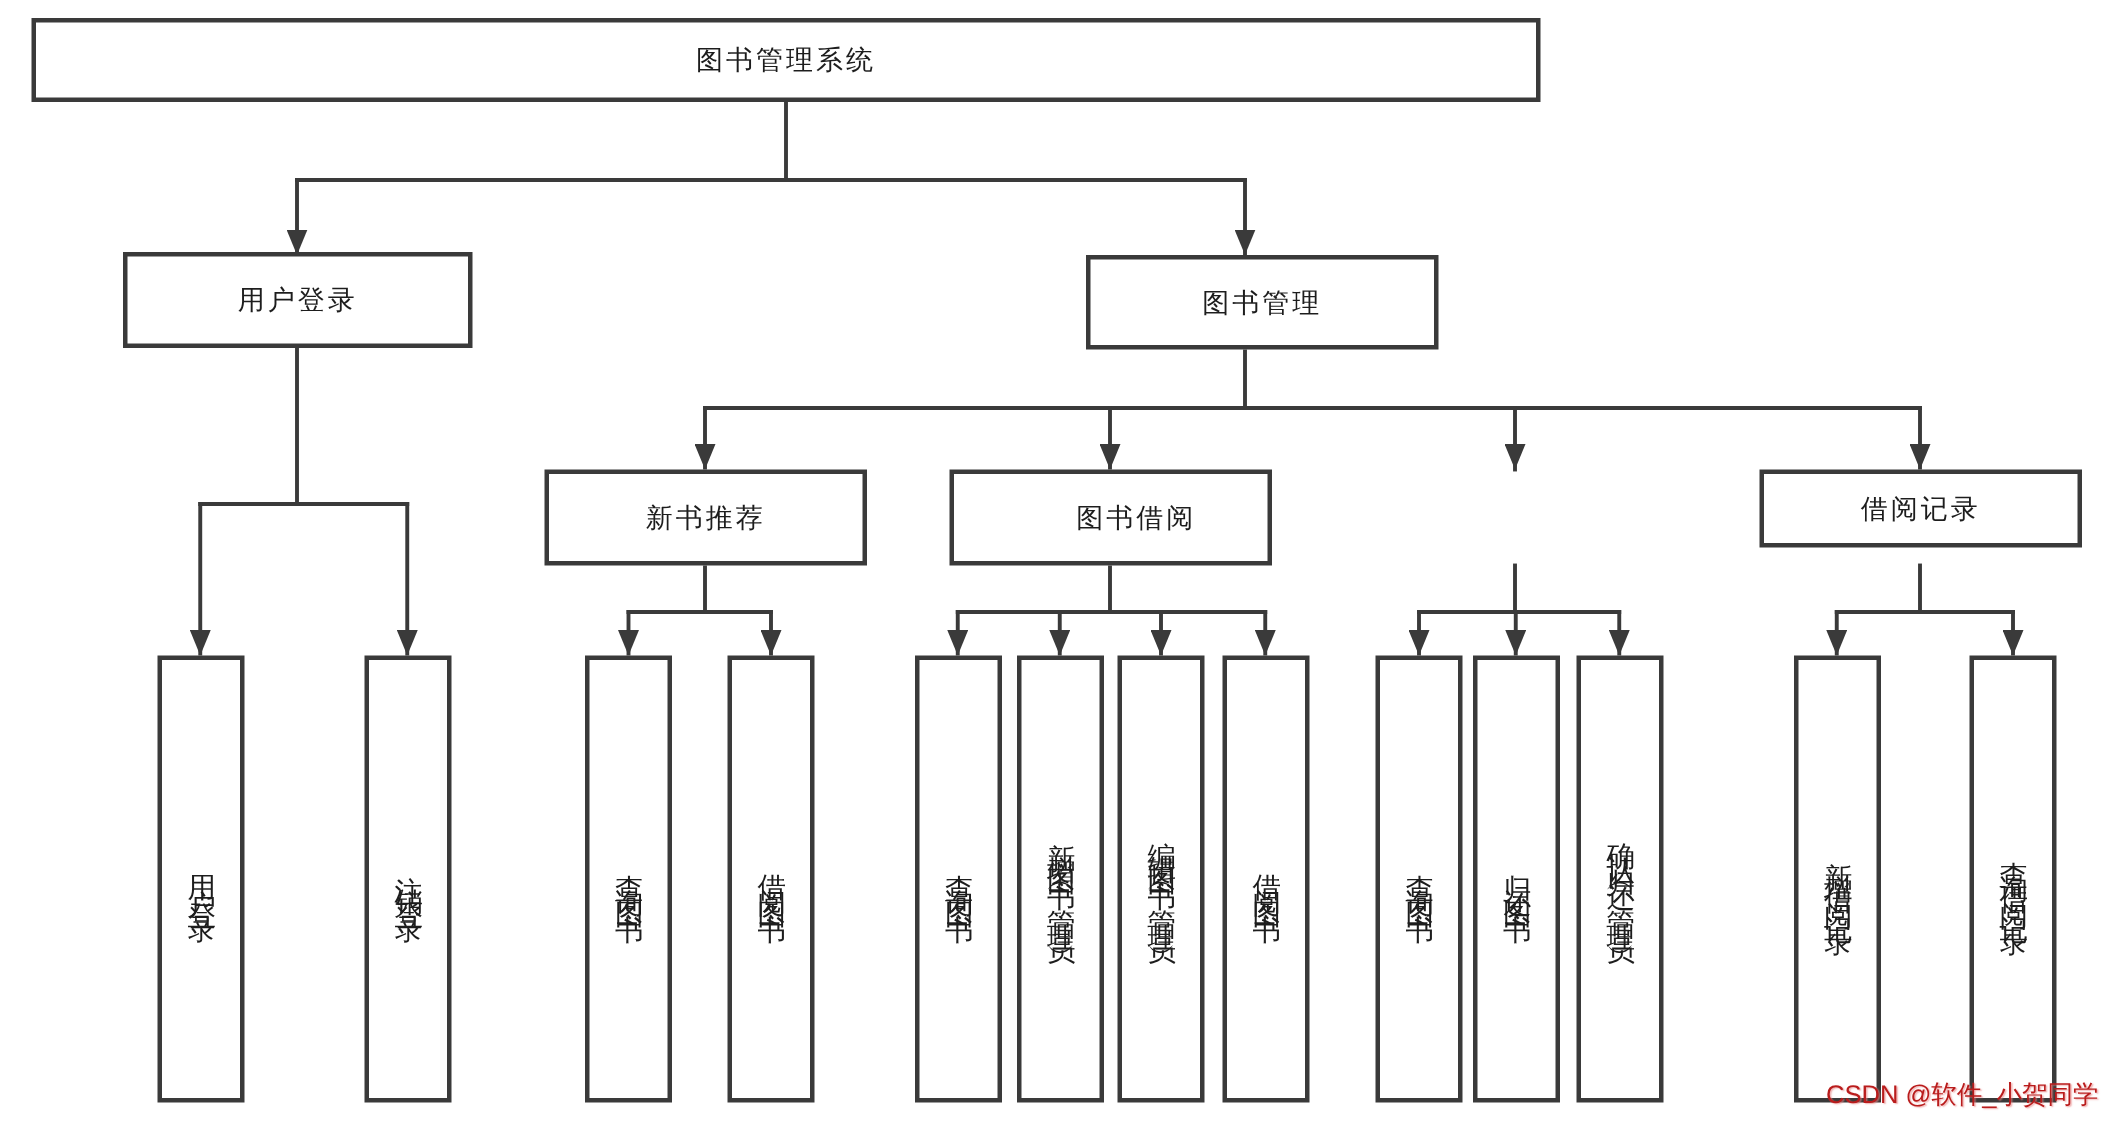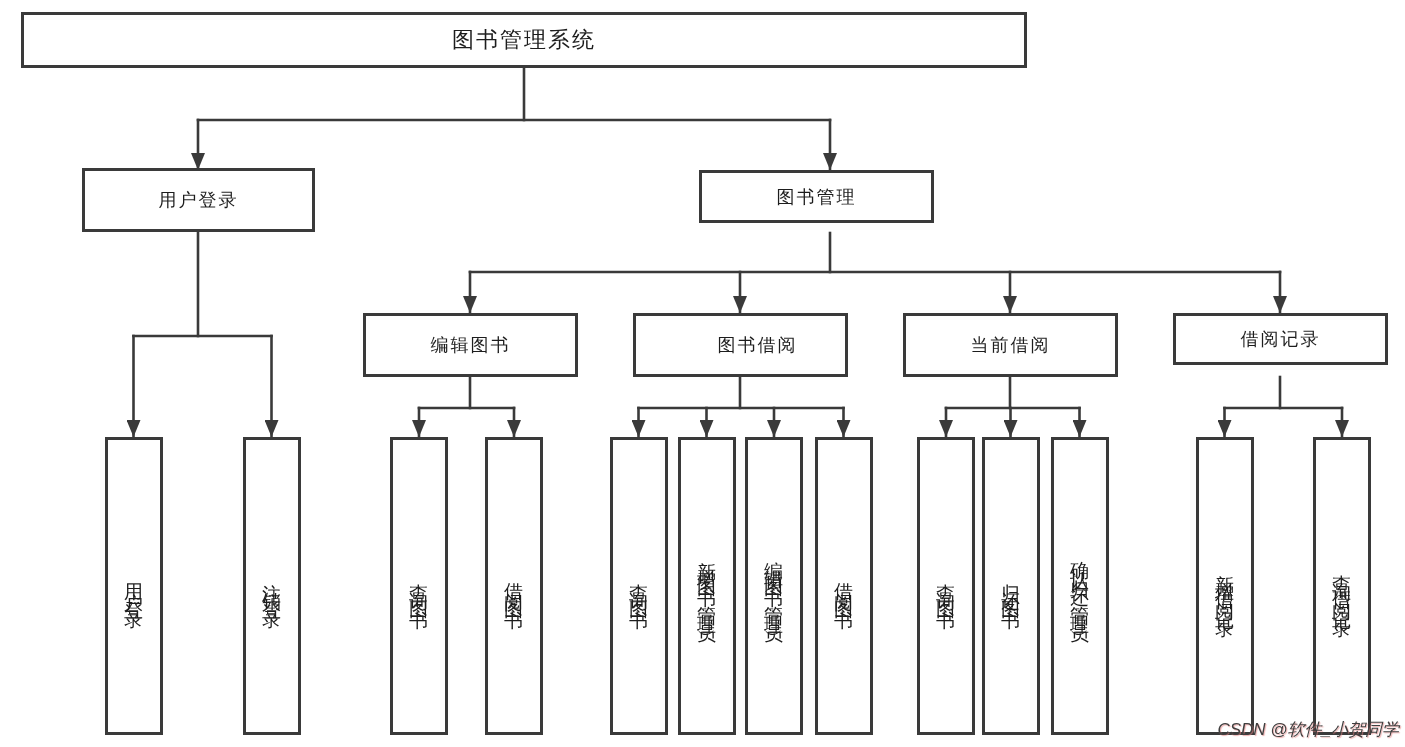"图书管理系统" .root-label { font-size: 22px -> 18px }
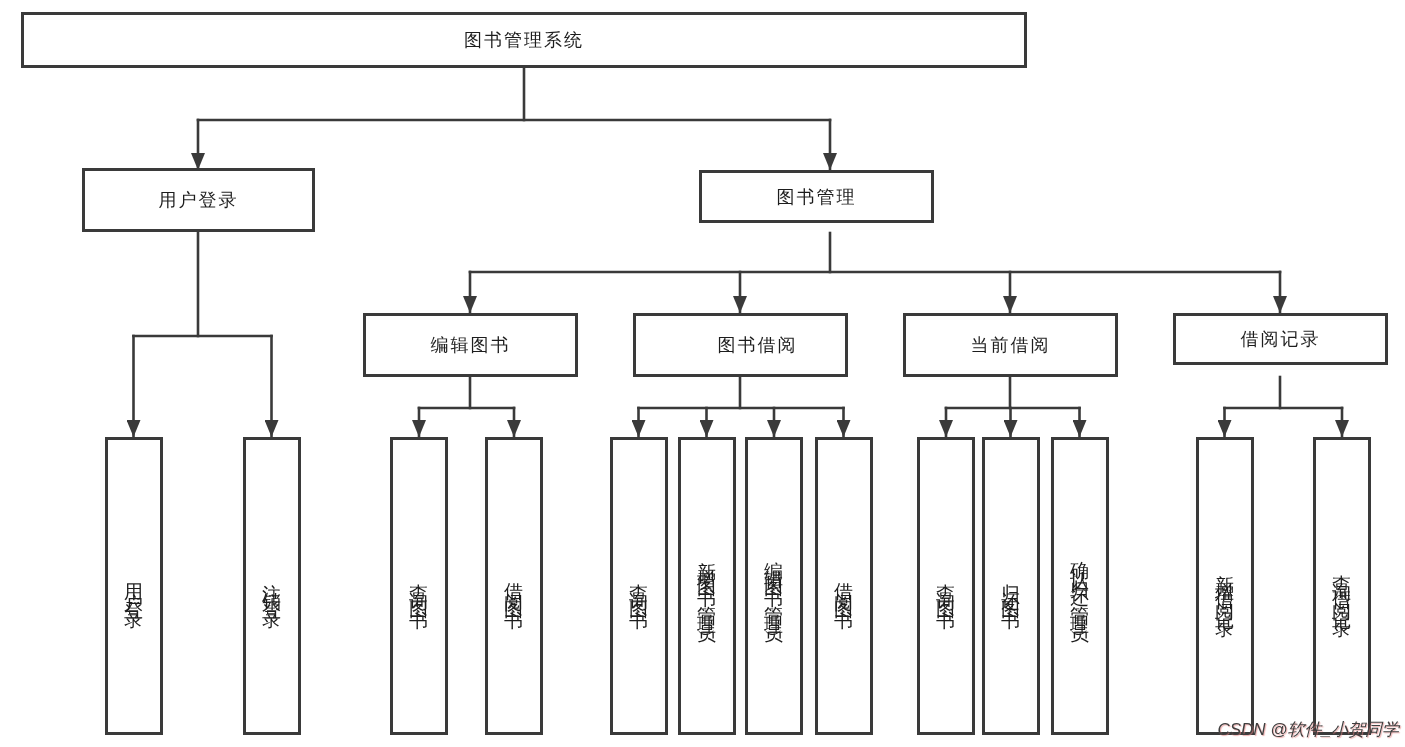"图书管理" div.box { height: 53px -> 63px; left: 699px -> 724px }
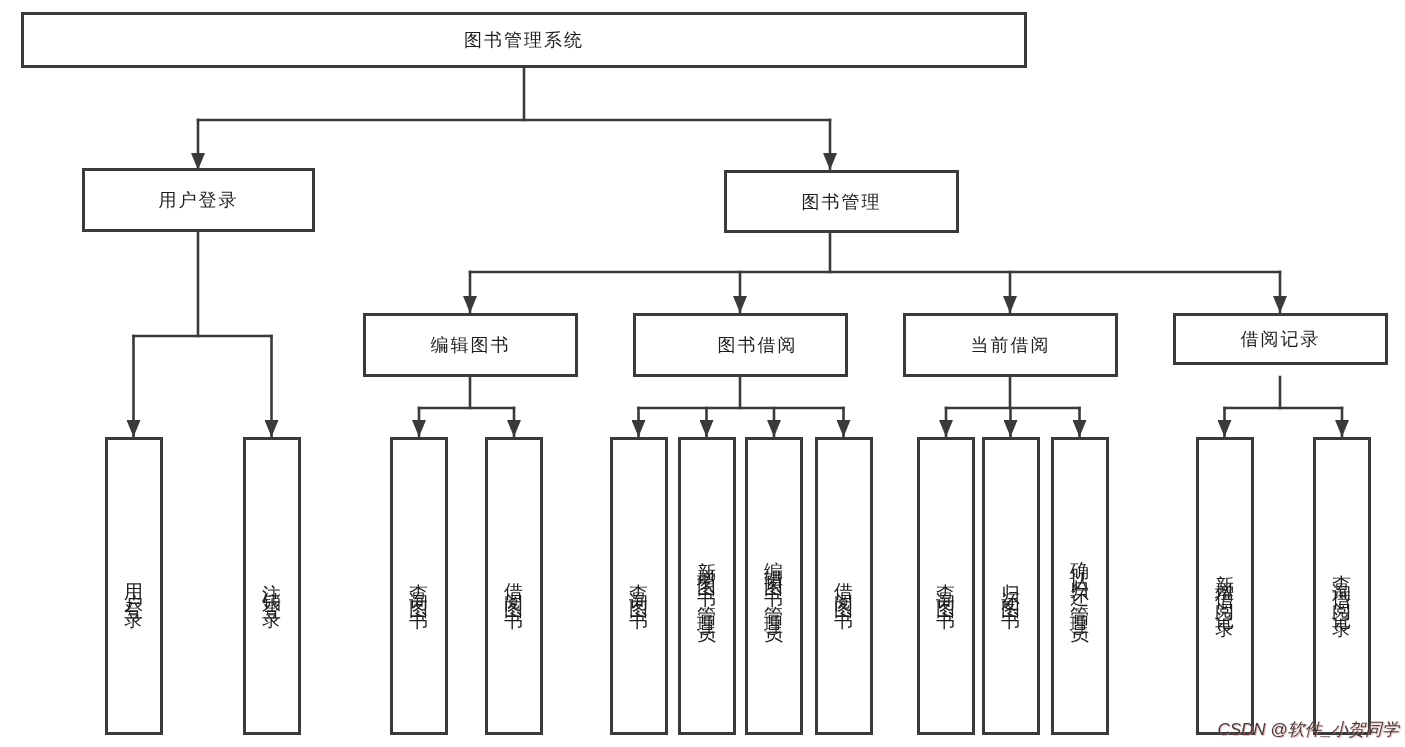"编辑图书" span.h-label { text: 编辑图书 -> 新书推荐 }
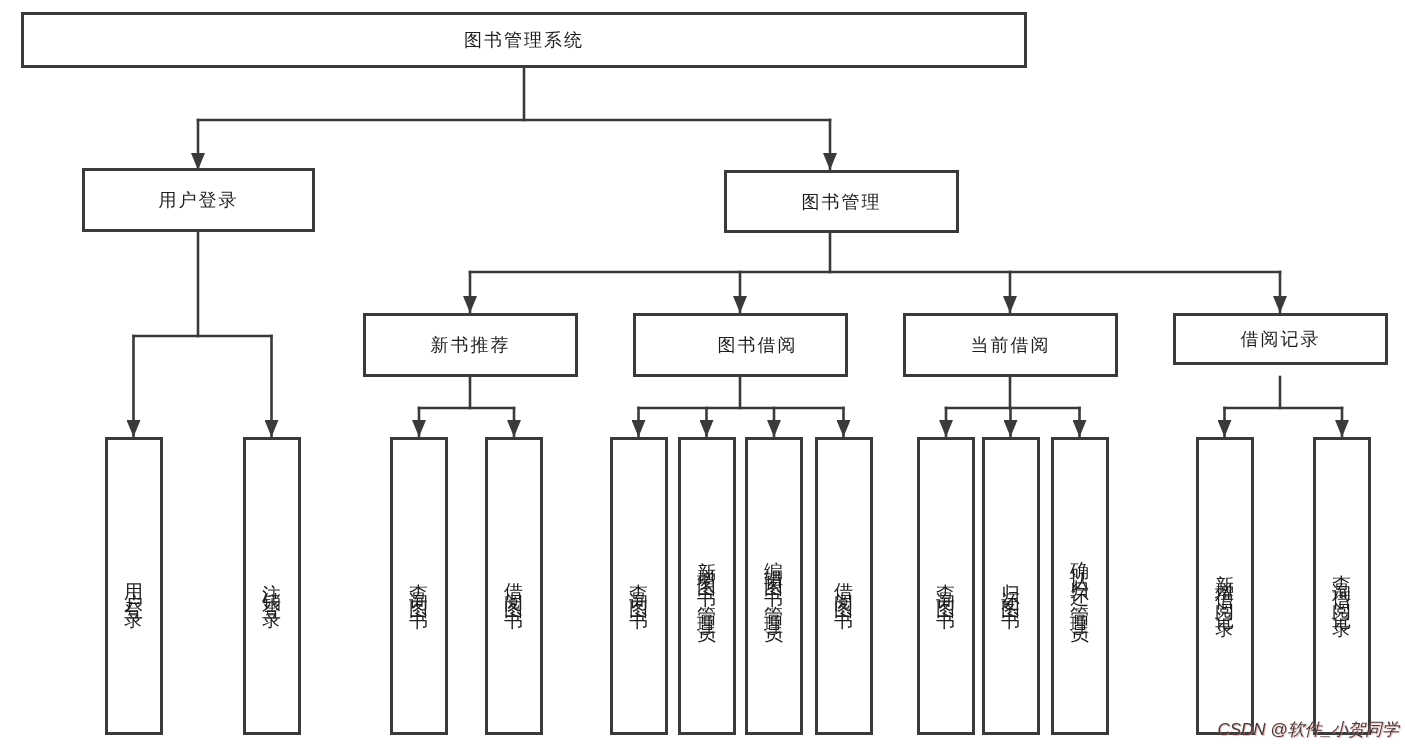"当前借阅" div.box { html: <div> <span>当前借阅</span> </div> -> none }
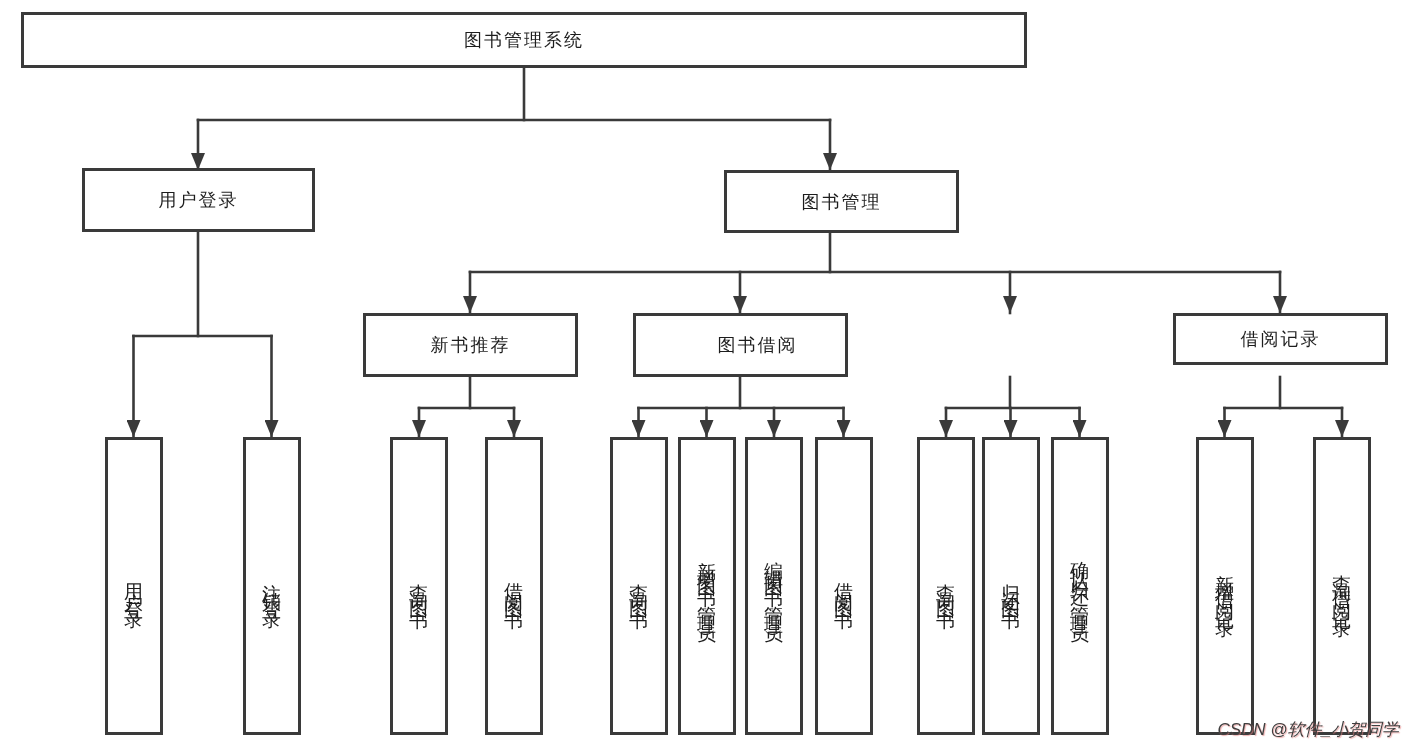"CSDN @软件_小贺同学" .watermark { color: #404040 -> #b91c1c; font-style: italic -> none }
